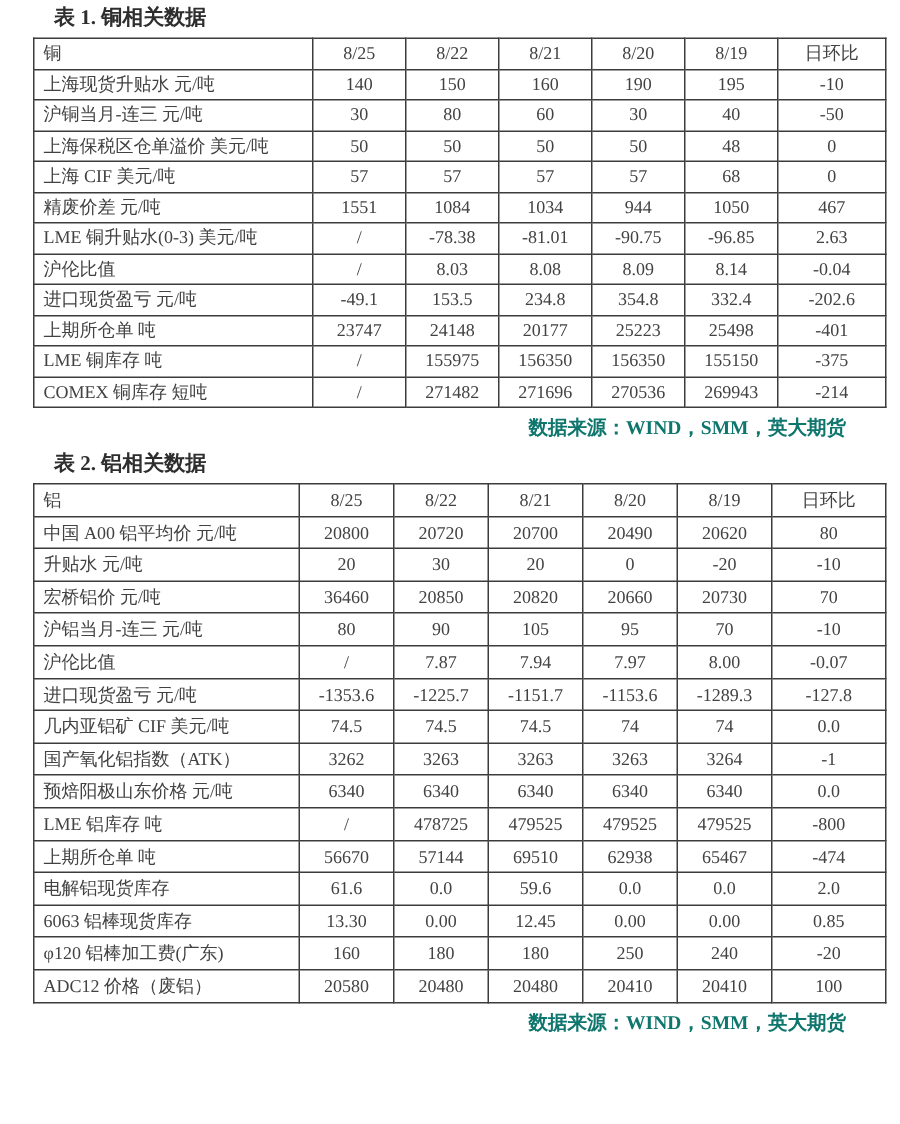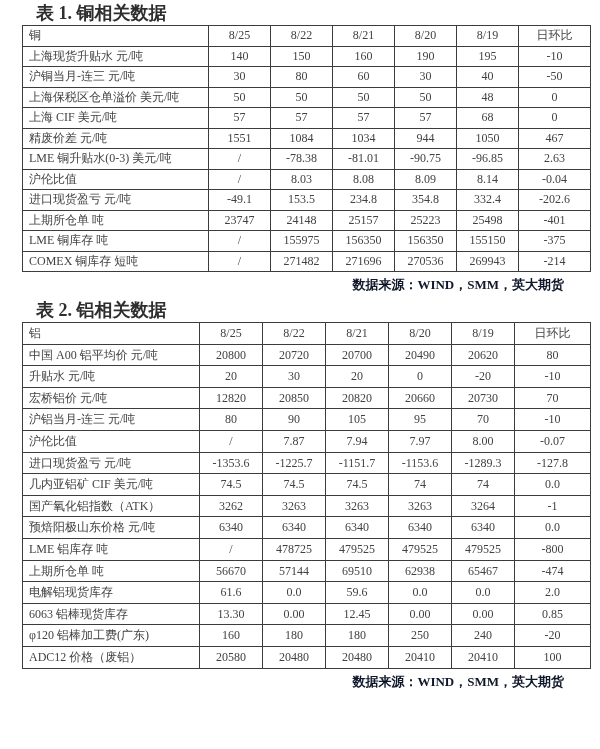"表 1. 铜相关数据" .tbl-title { font-size: 18px -> 14px }
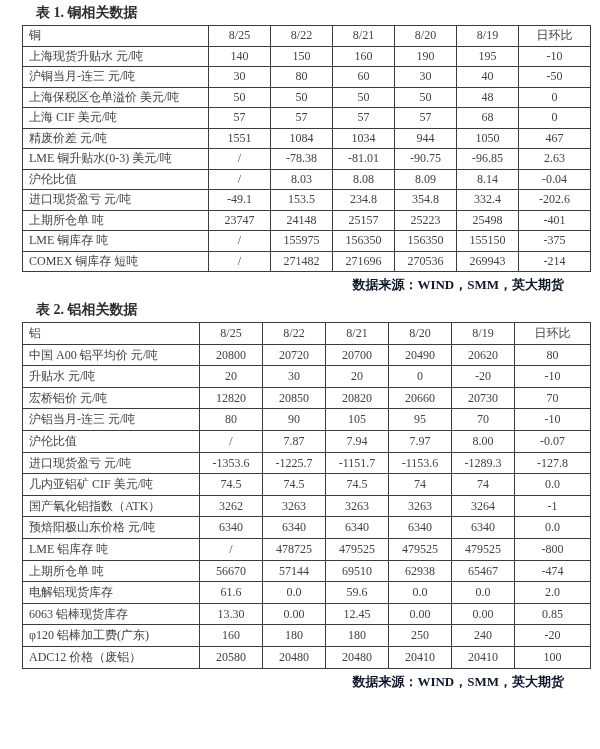"25157" td { text: 25157 -> 20177 }
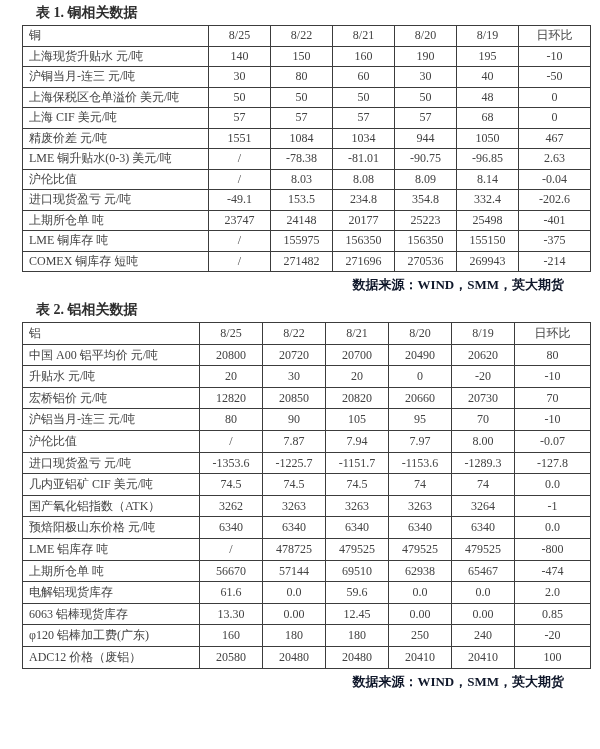"数据来源：WIND，SMM，英大期货" .source { color: #0f172a -> #0f766e }
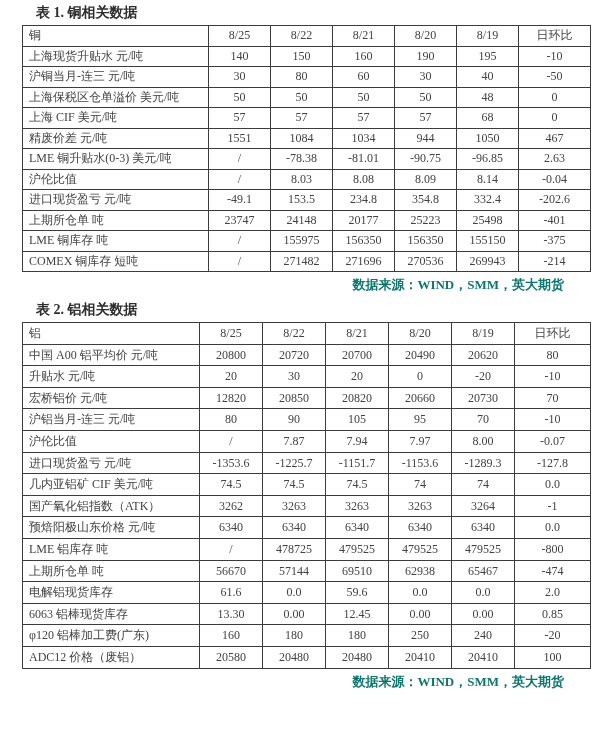"12820" td { text: 12820 -> 36460 }
